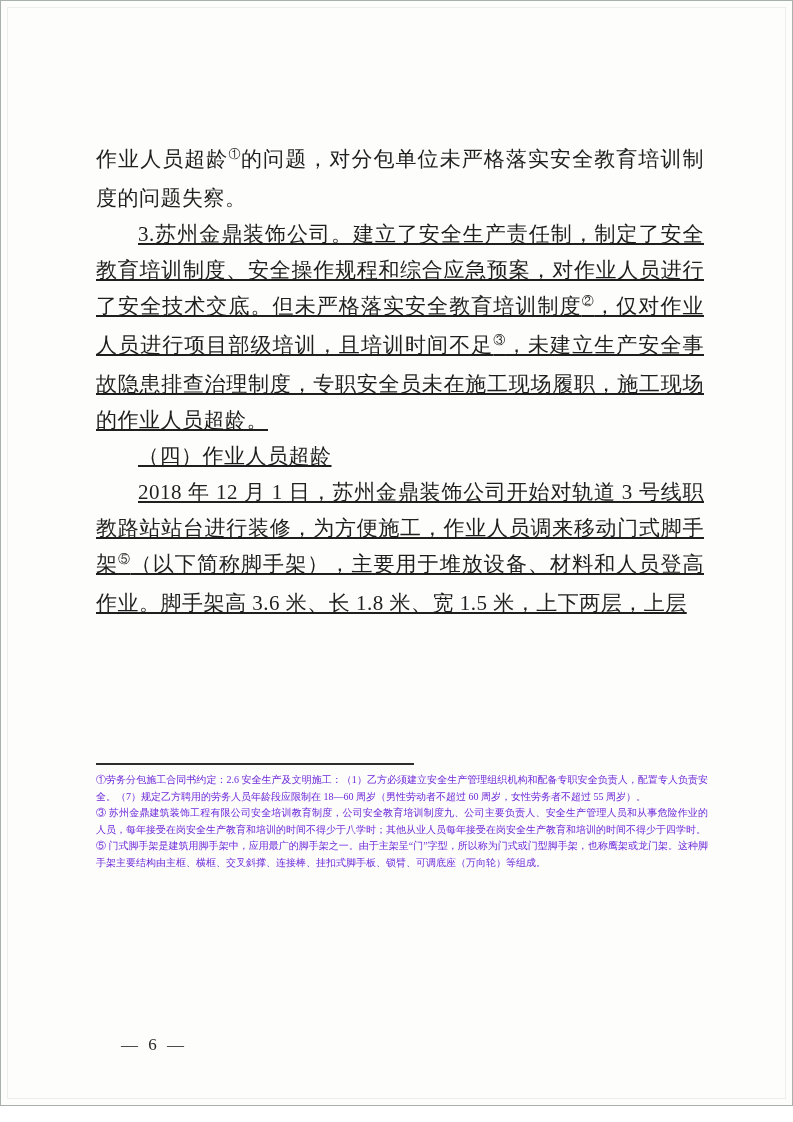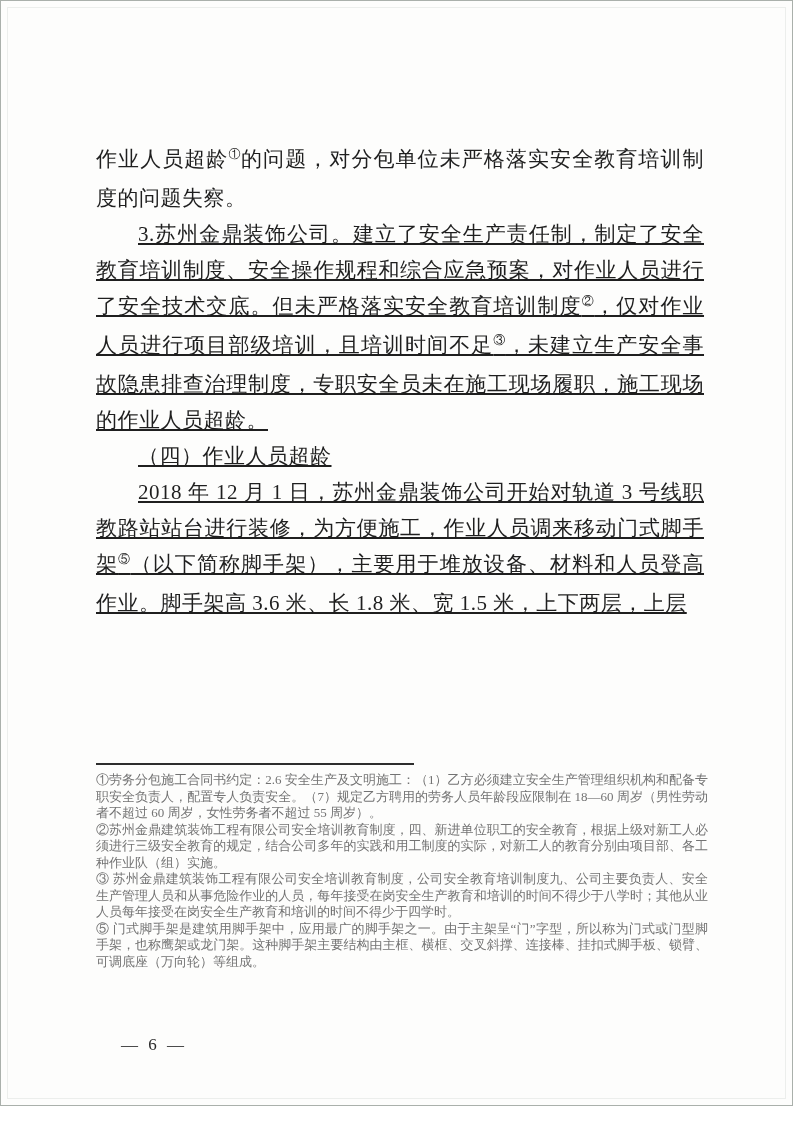"①劳务分包施工合同书约定：2.6" .footnotes { color: #737373 -> #6d28d9; font-size: 13px -> 10px }
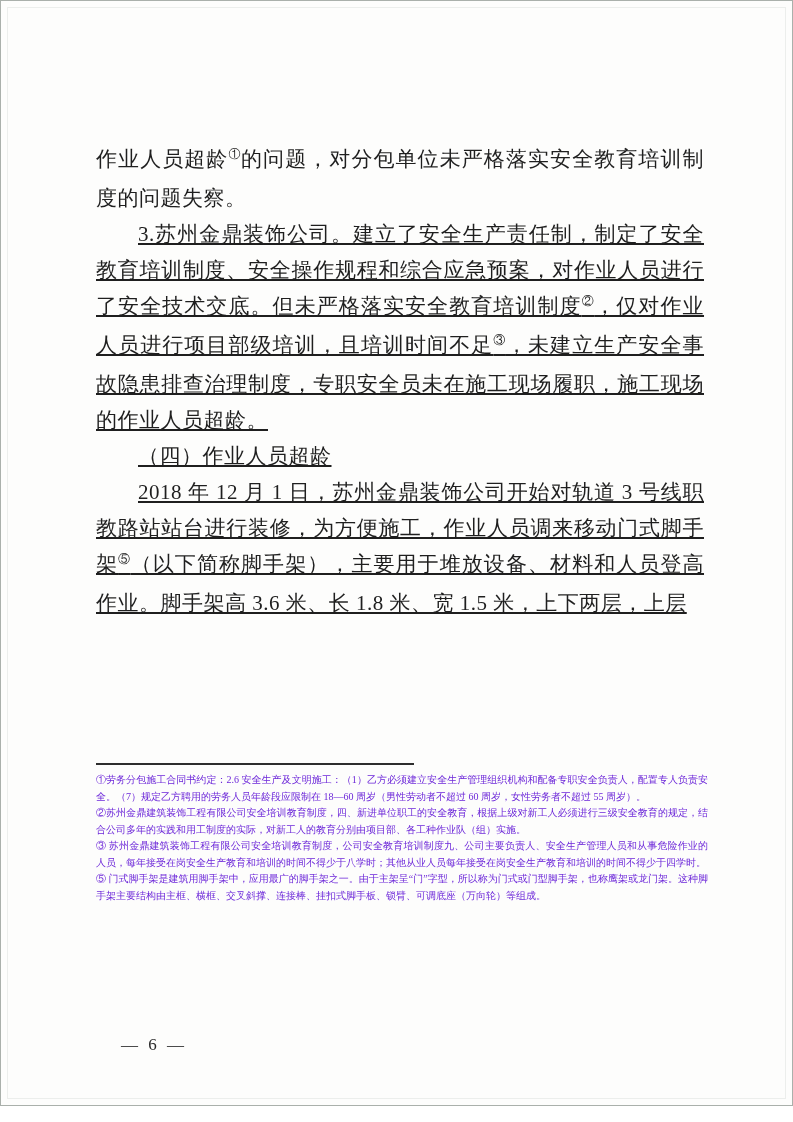"②苏州金鼎建筑装饰工程有限公司安全培训教育制度，四、新进单位职工的安全教育，根据" p { html: <p><span>②</span><span>苏州金鼎建筑装饰工程有限公司安全培训教育制度，四、新进单位职工的安全教育，根据上级对新工人必须进行三级安全教育的规定，结合公司多年的实践和用工制度的实际，对新工人的教育分别由项目部、各工种作业队（组）实施。</span></p> -> none }
